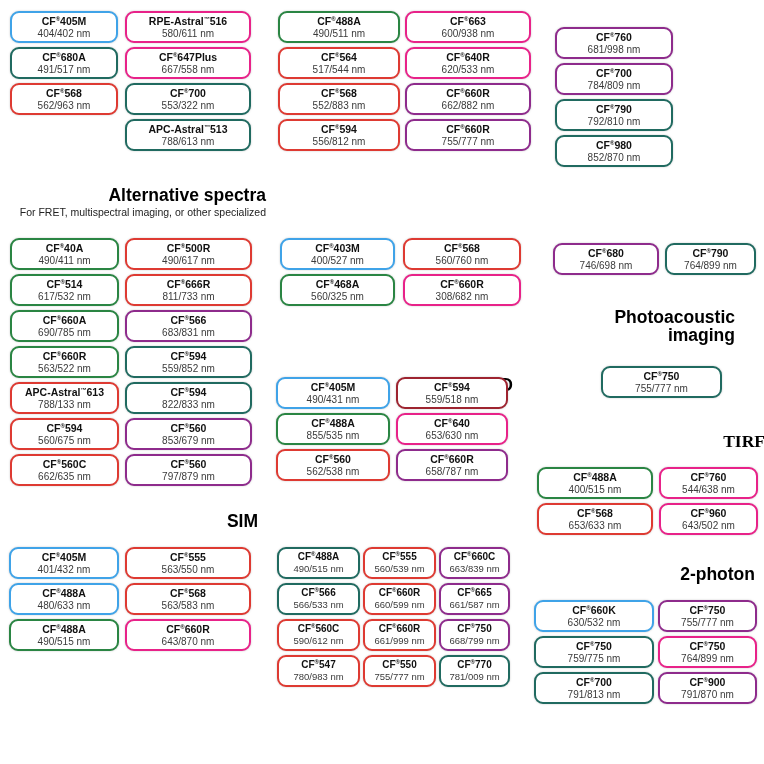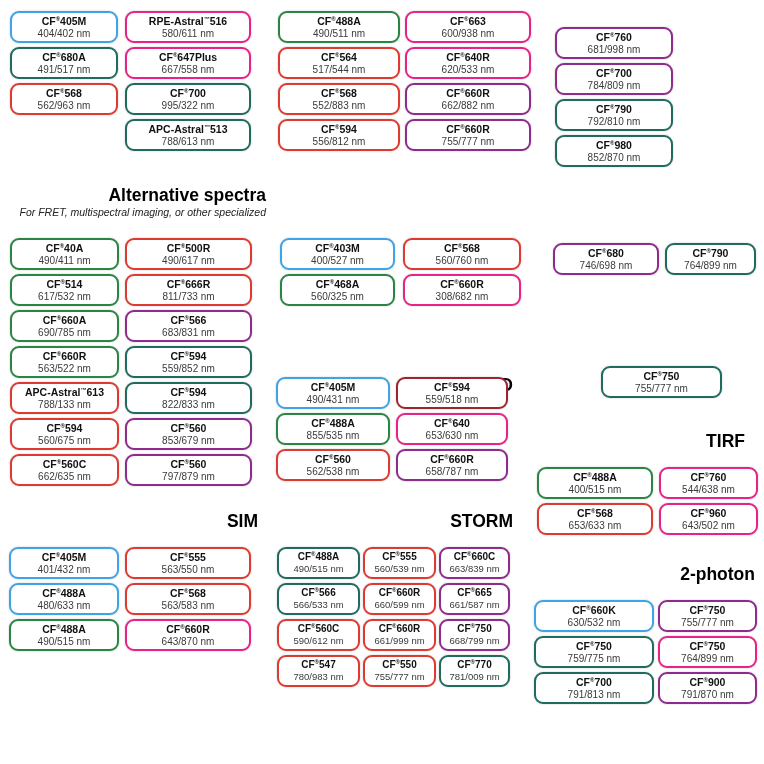"995/322 nm" div.dye-value { text: 995/322 -> 553/322 }
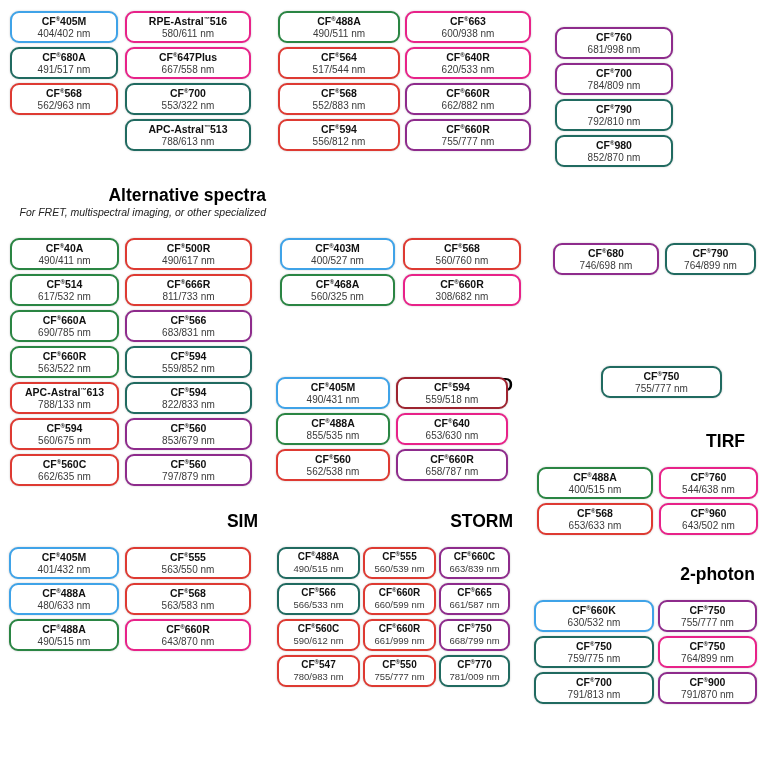"For FRET, multispectral imaging, or" .section-sub { font-style: italic -> none }
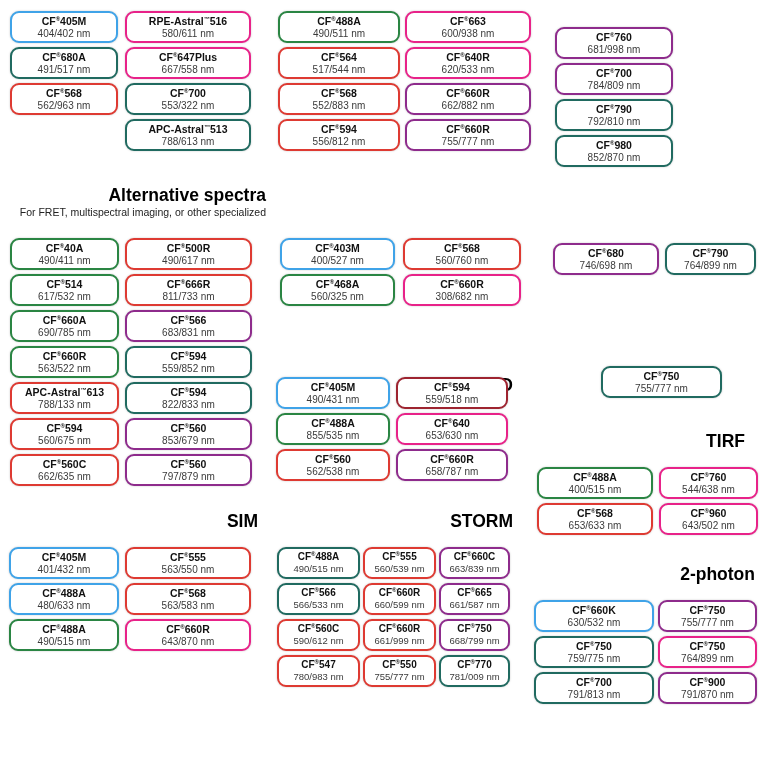"Photoacoustic imaging" div.section { html: none -> <div> <h2>Photoacoustic imaging</h2> </div> }
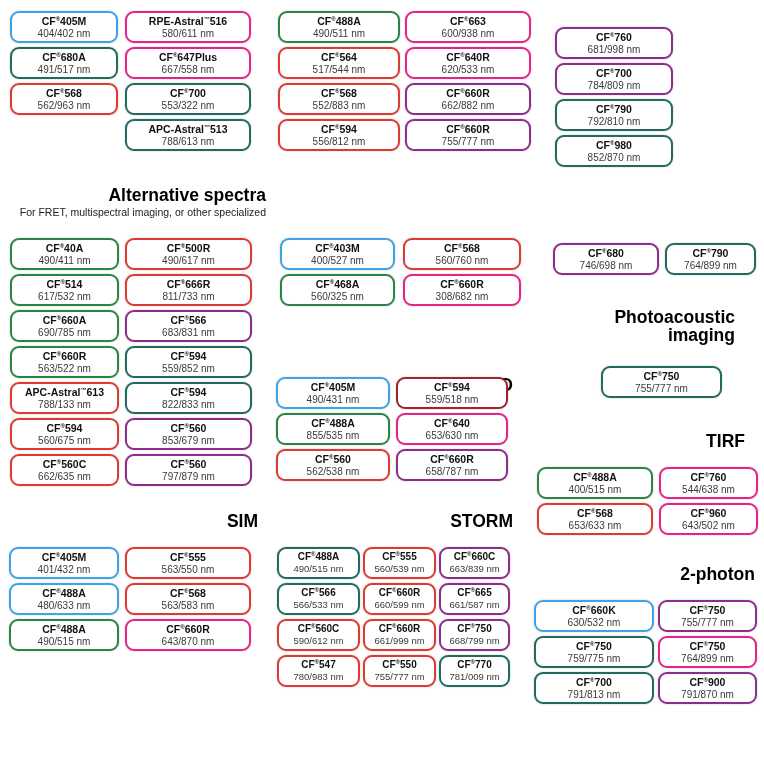"TIRF" div.section { font-family: none -> Liberation Serif, serif; left: 575px -> 595px }
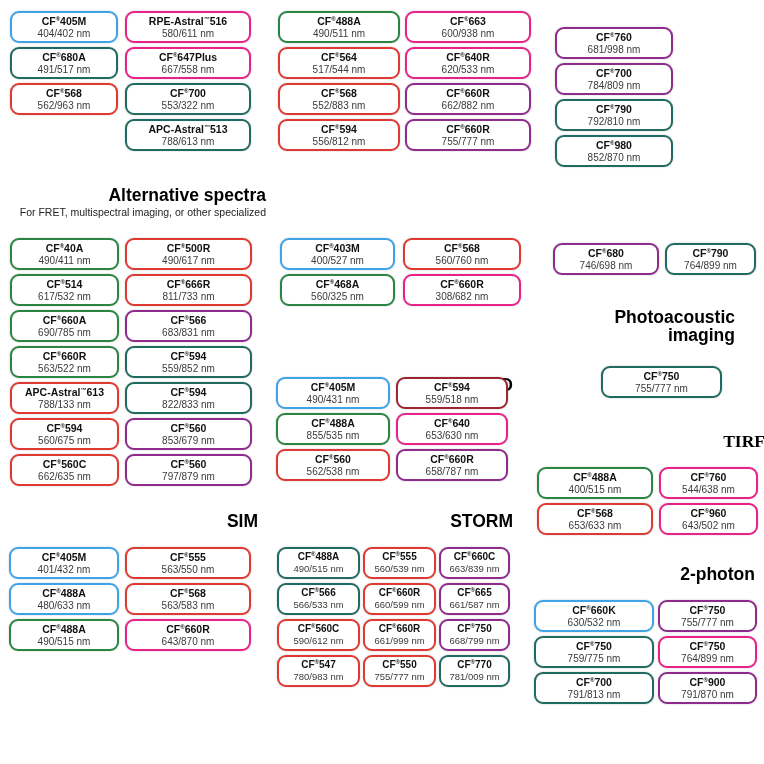"STORM" div.section { html: <div> <h2>STORM</h2> </div> -> none }
